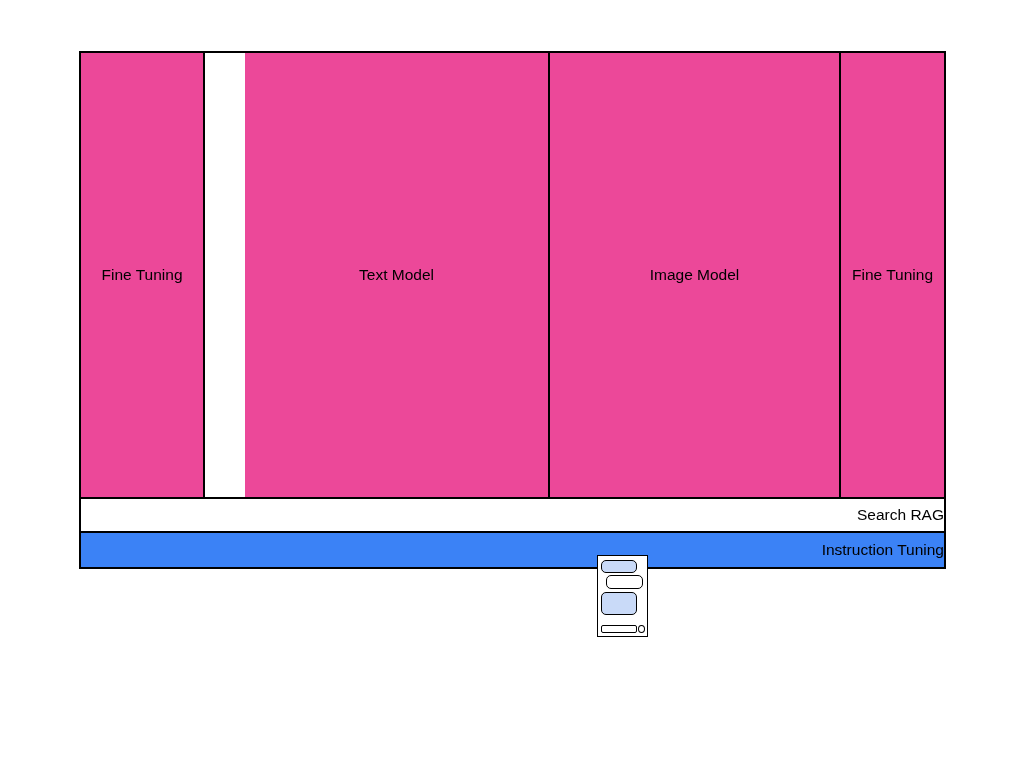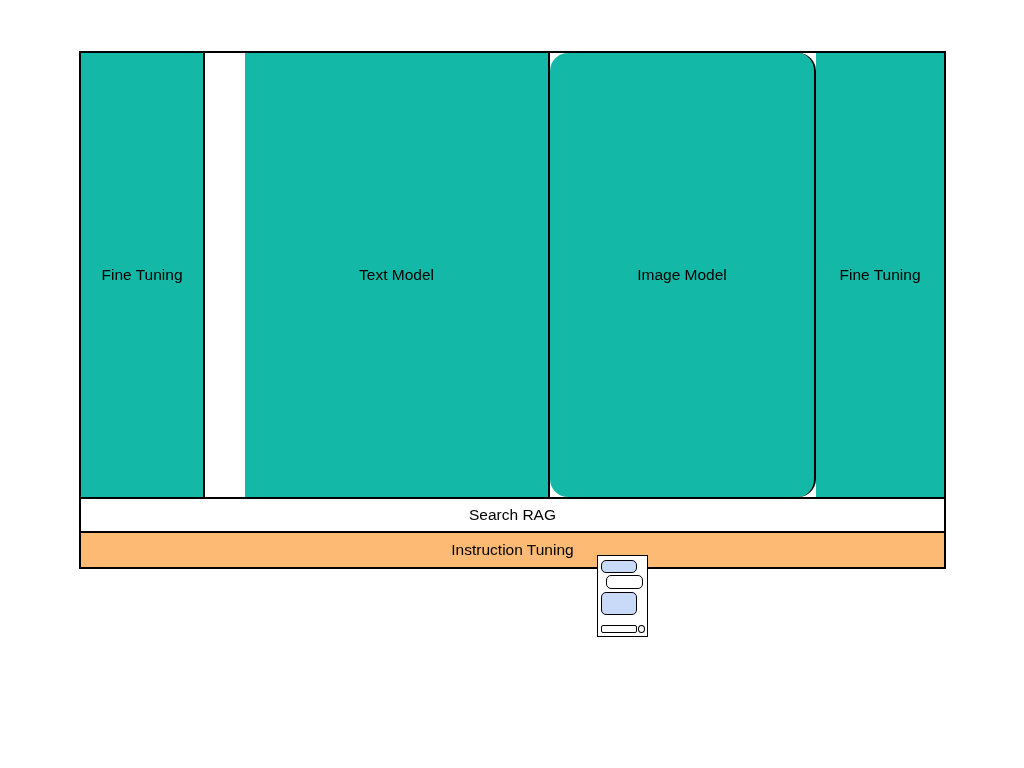"Fine Tuning" .col { background: #14b8a6 -> #ec4899 }
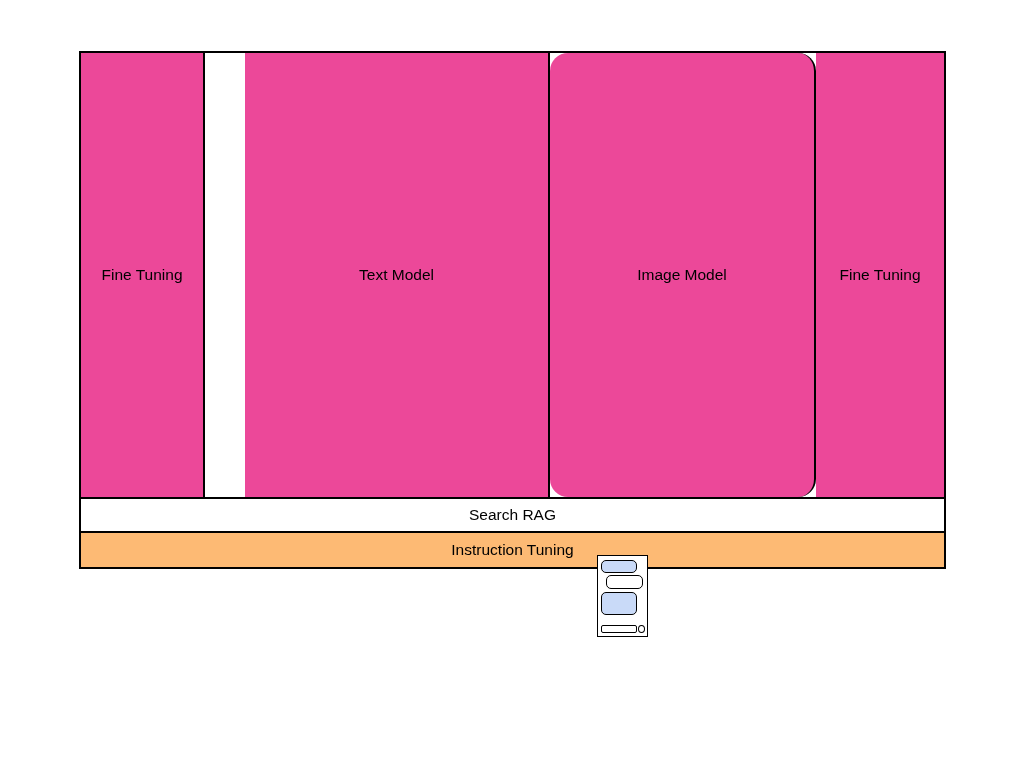"Image Model" .col-3 { border-radius: 18px -> none; width: 266px -> 291px }
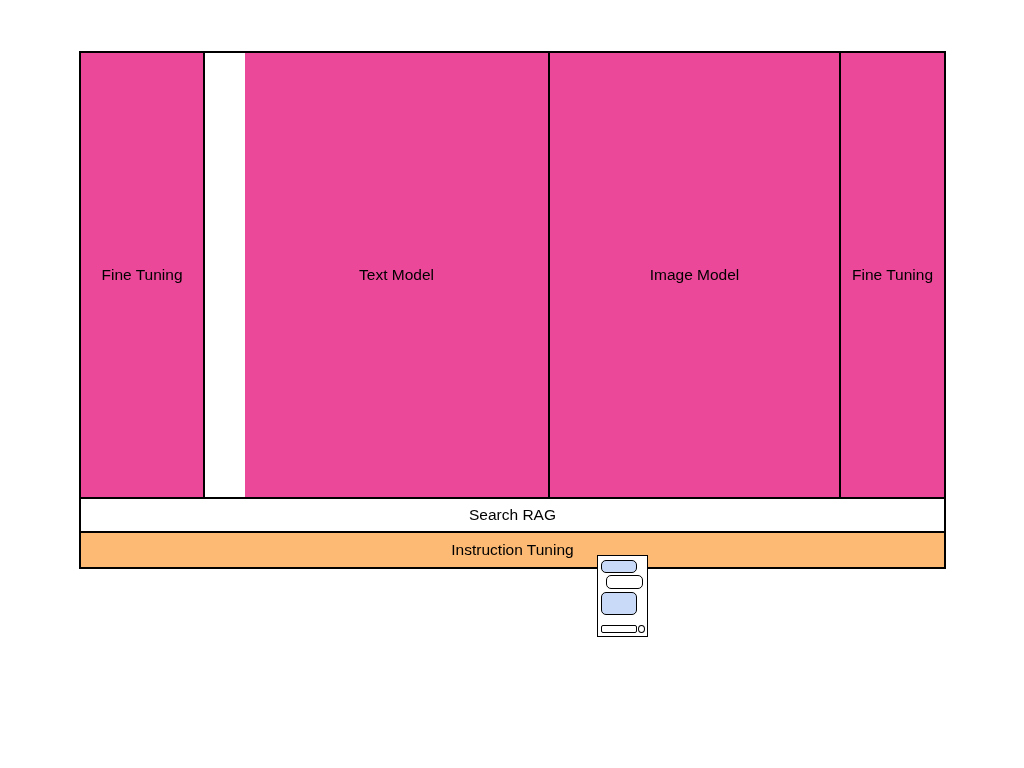"Search RAG" .lane { justify-content: center -> flex-end }
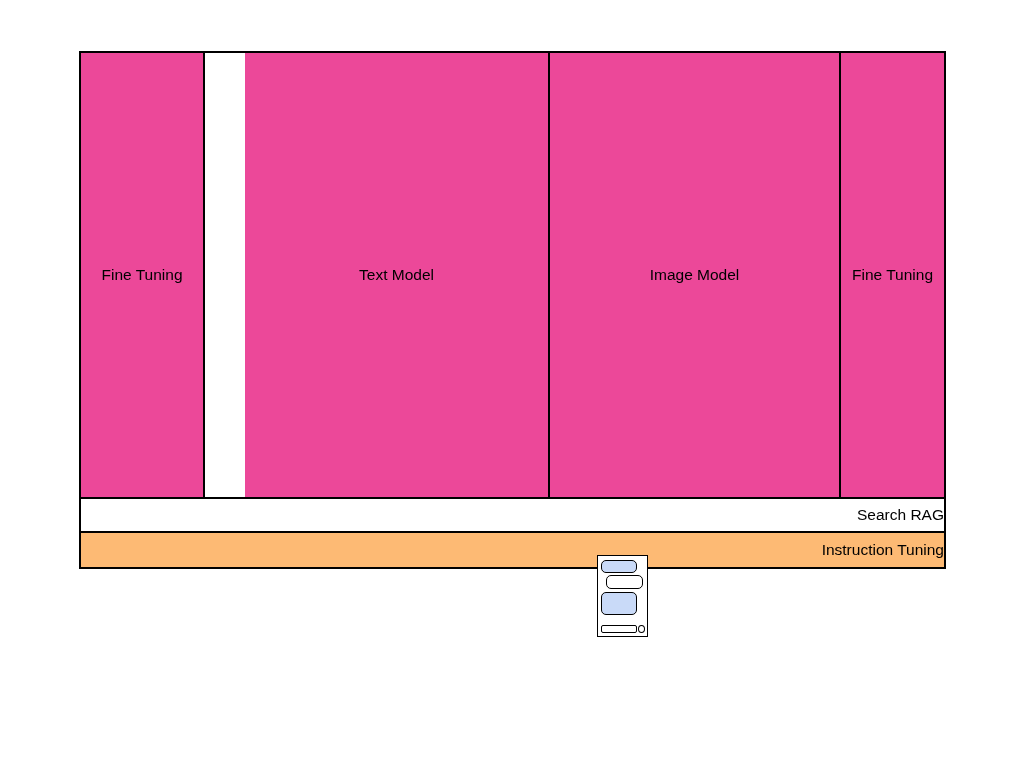"Instruction Tuning" .lane-instruction { background: #fdba74 -> #3b82f6 }
